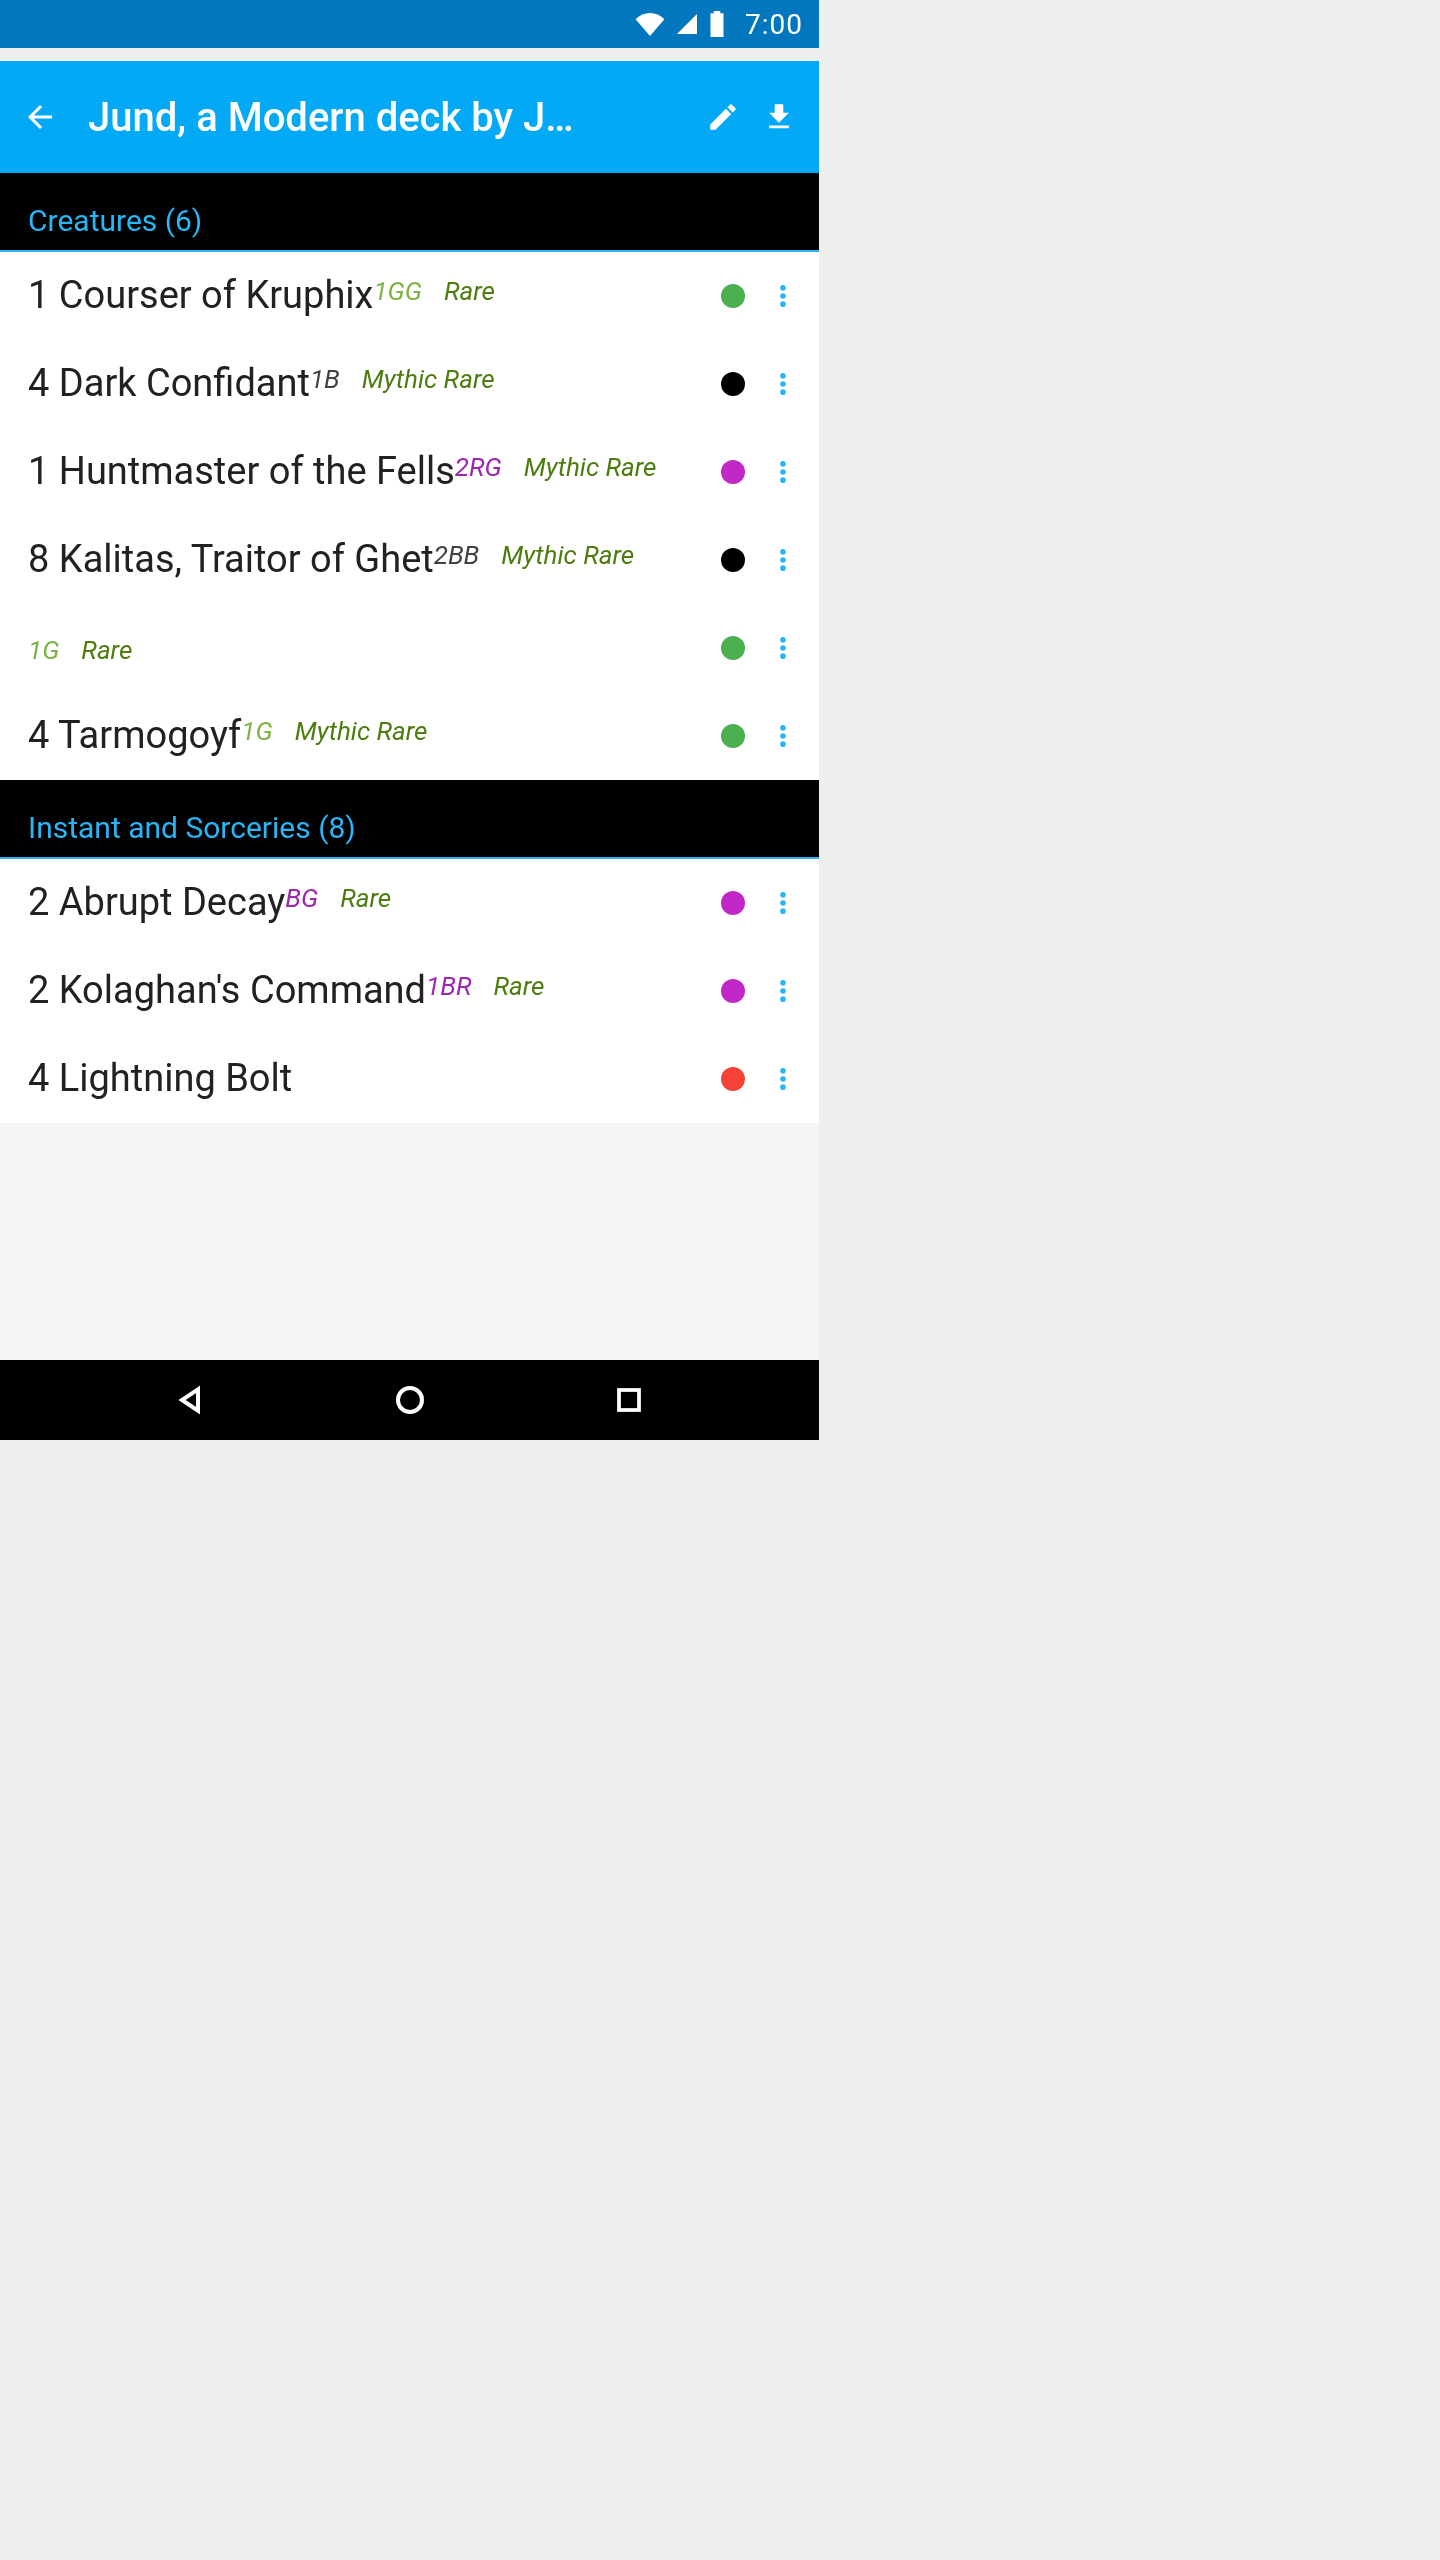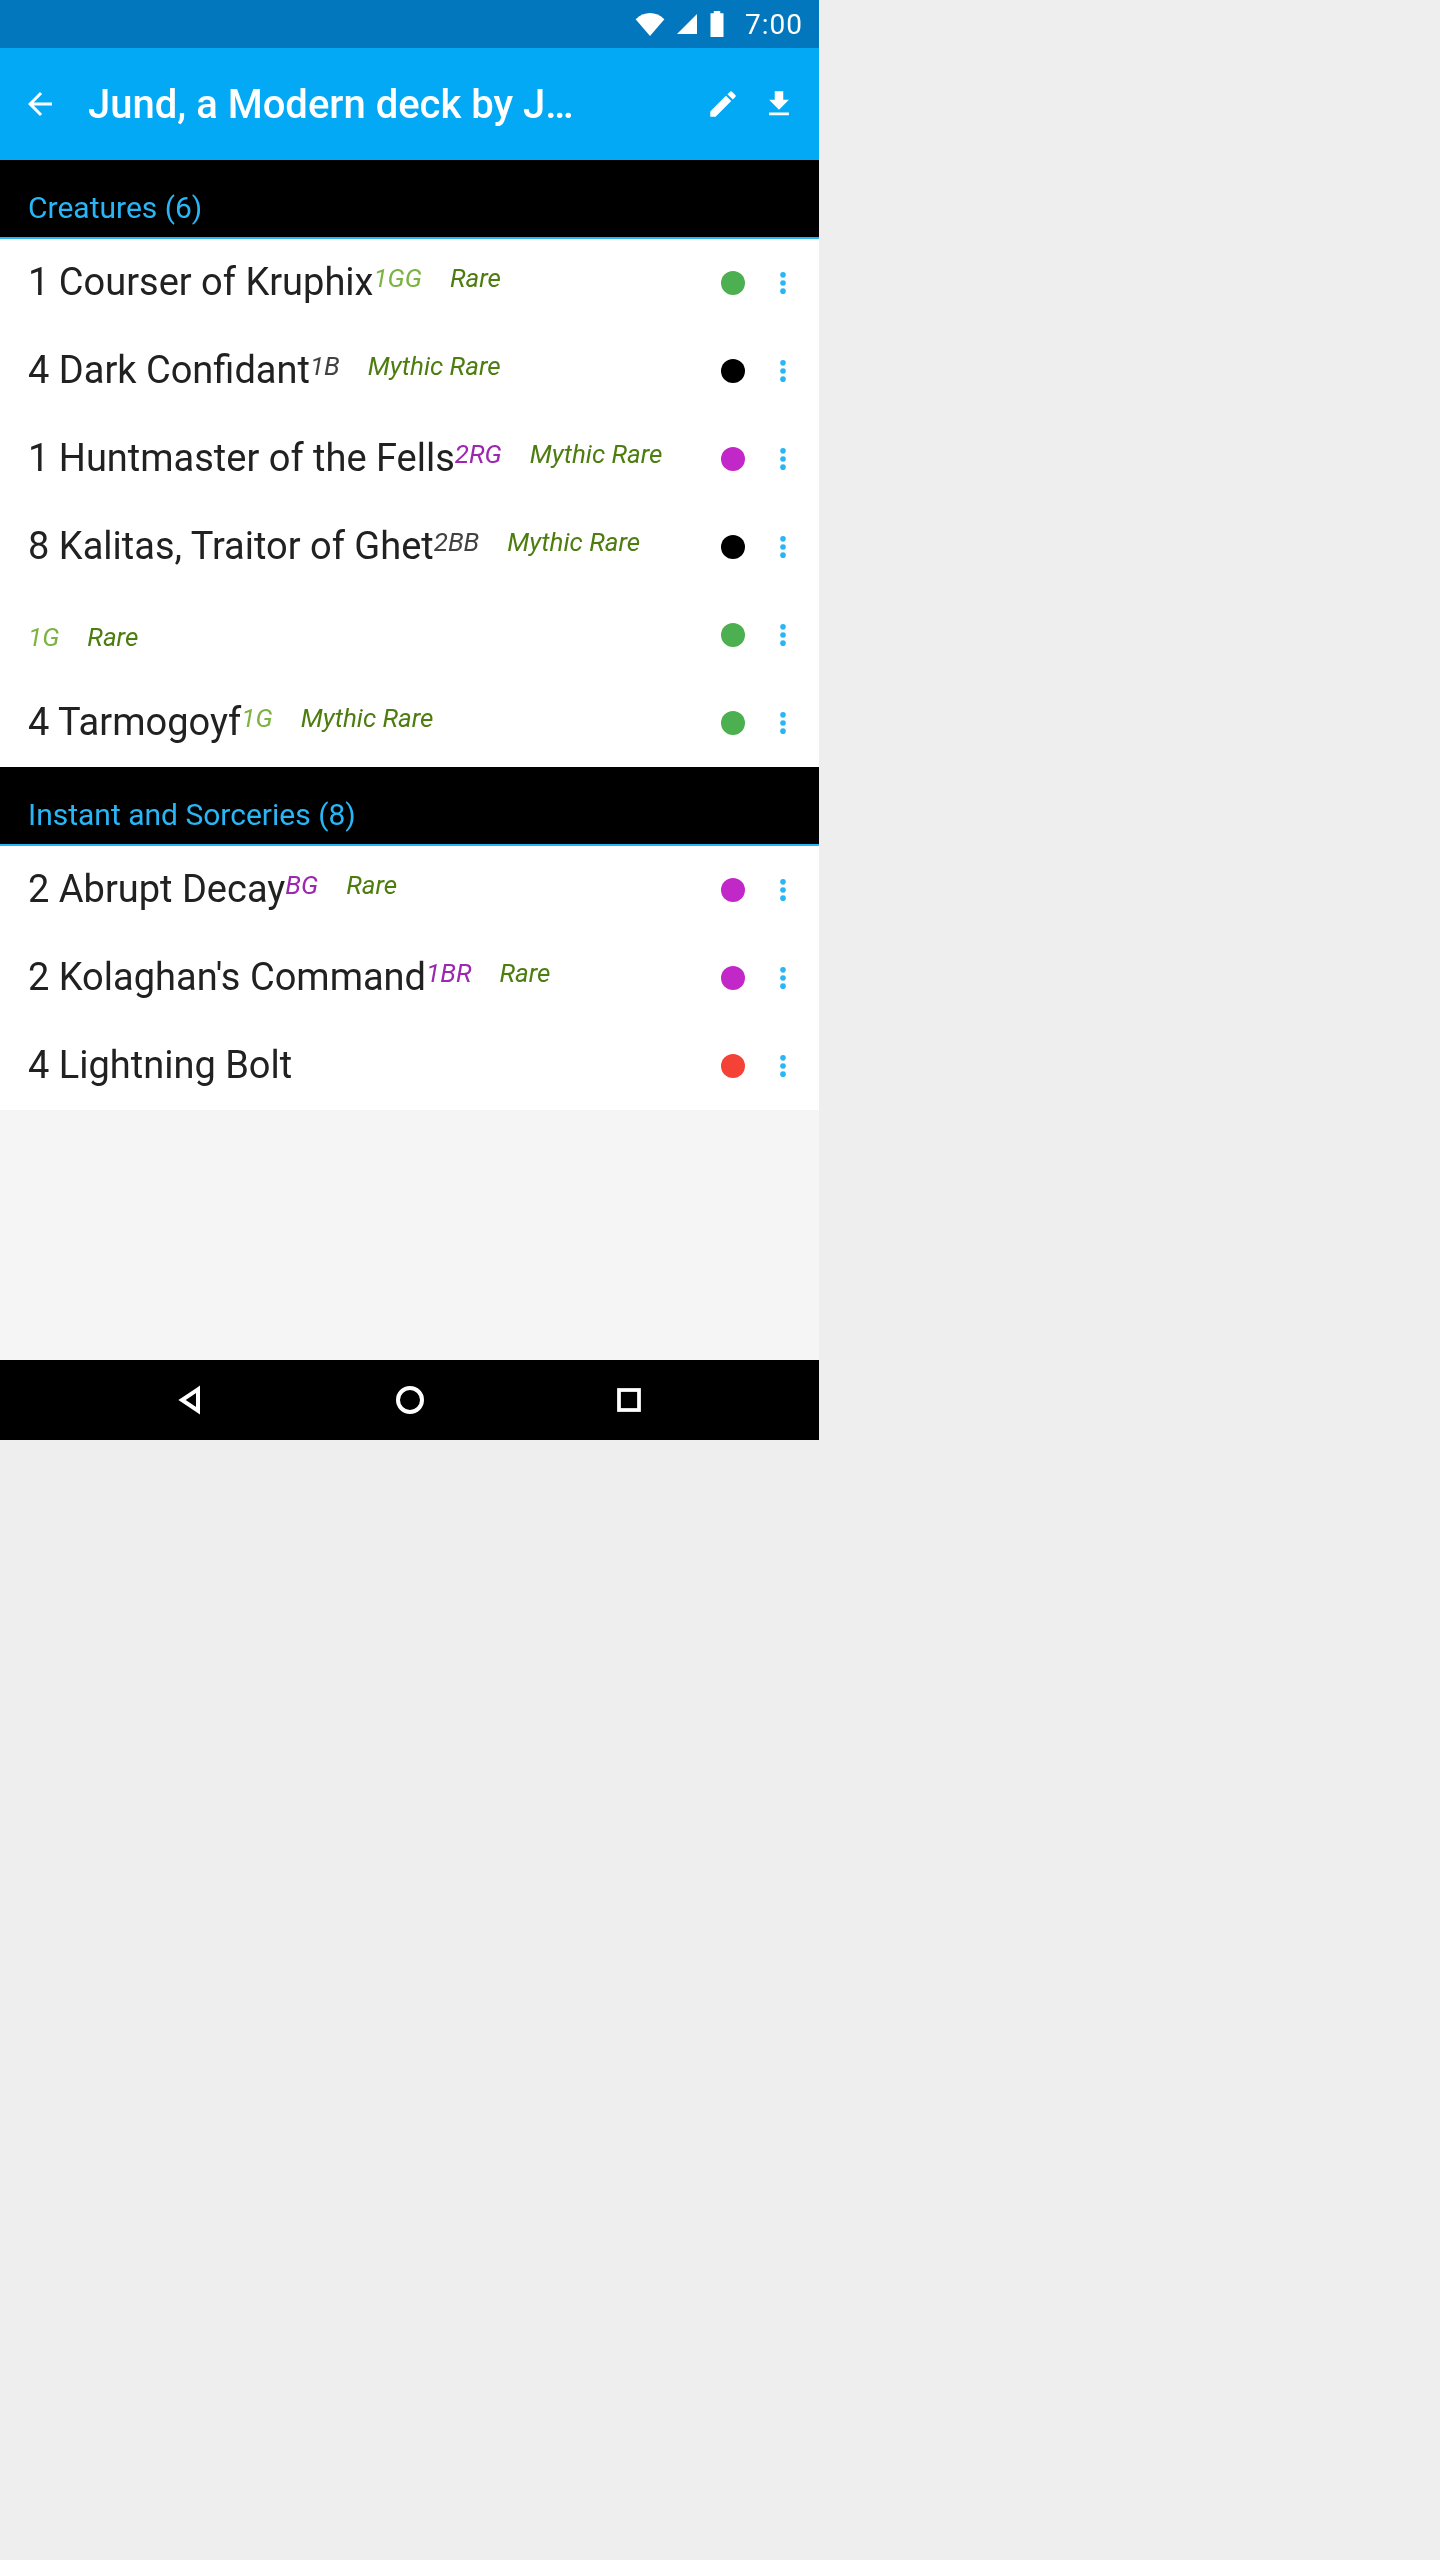"Jund, a Modern deck by" .app-bar { margin-top: none -> 13px }
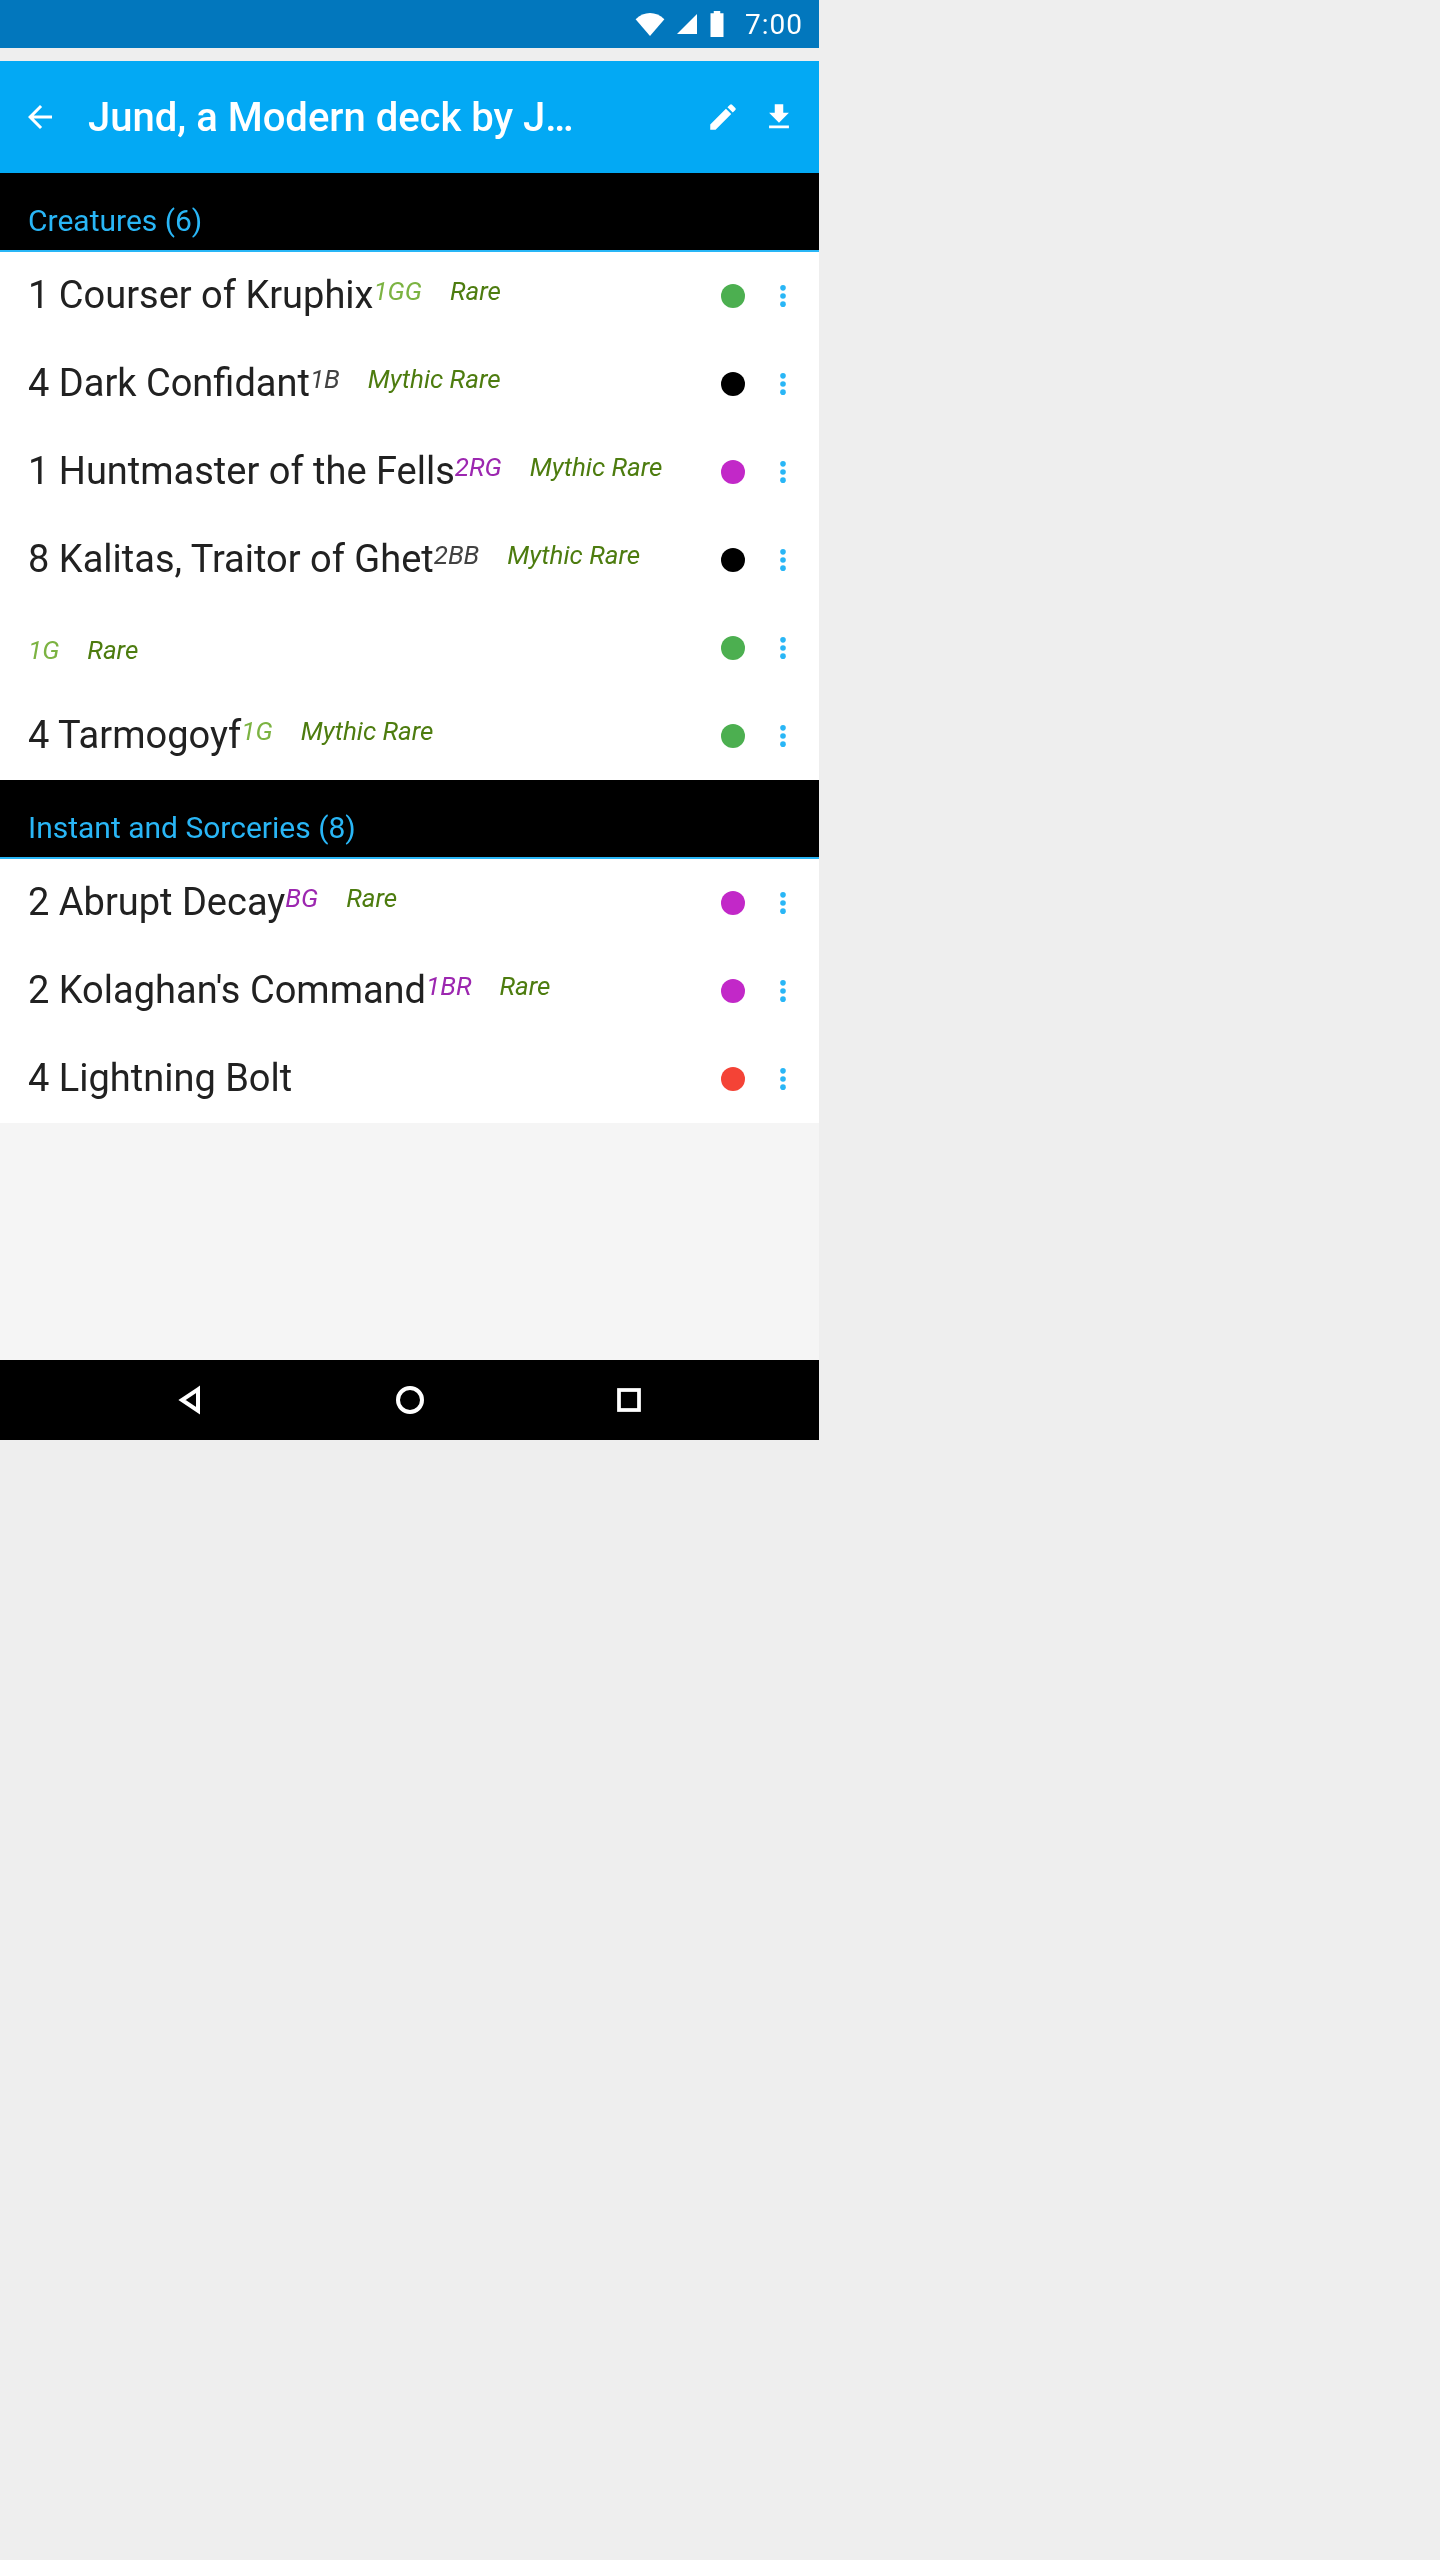"1GG" .card-sub { gap: 28px -> 22px }
